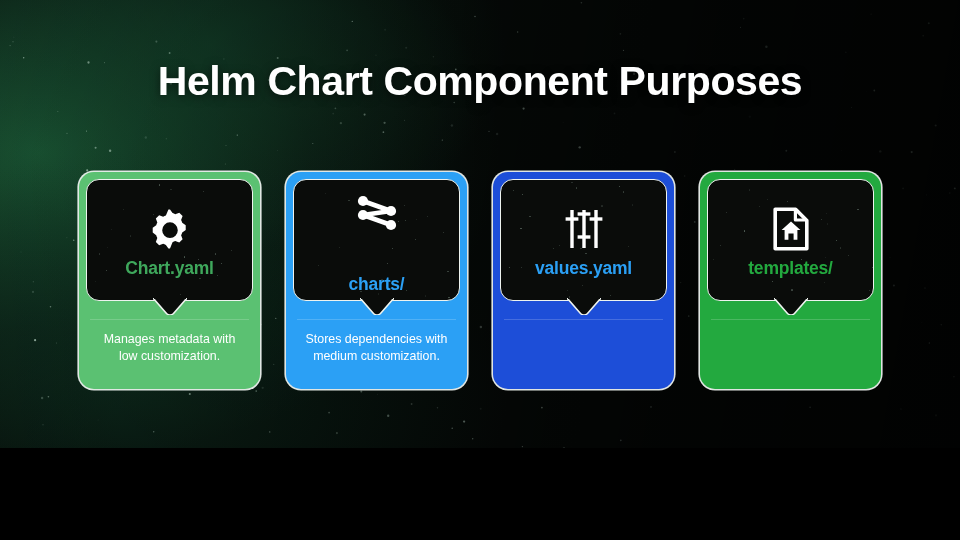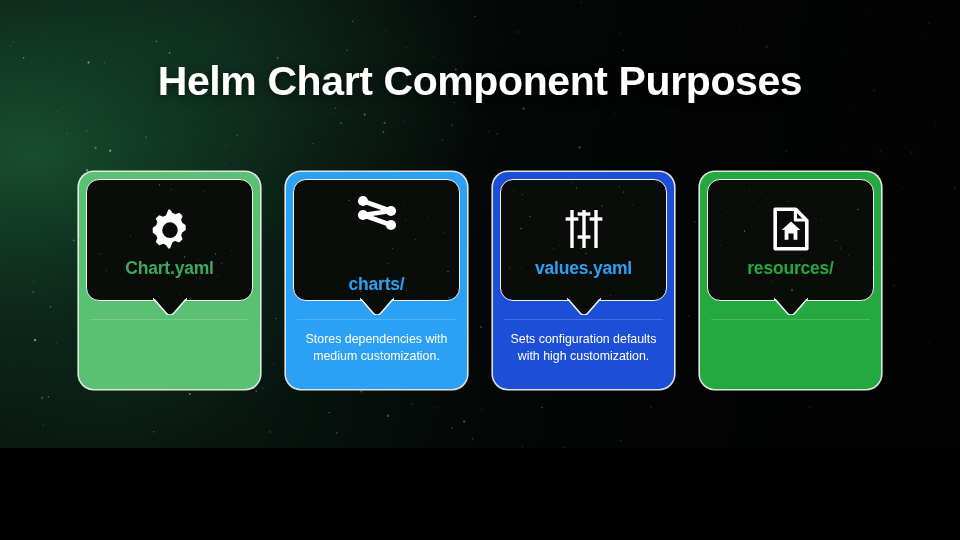"resources/" div.card-label { text: resources/ -> templates/ }
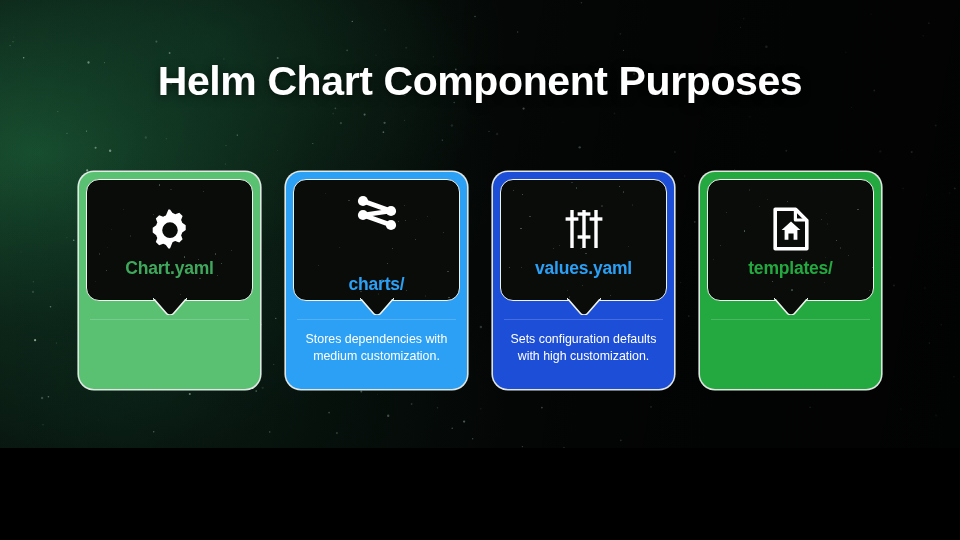"Manages metadata with low customization." div.desc { html: none -> <div>Manages metadata with low customization.</div> }
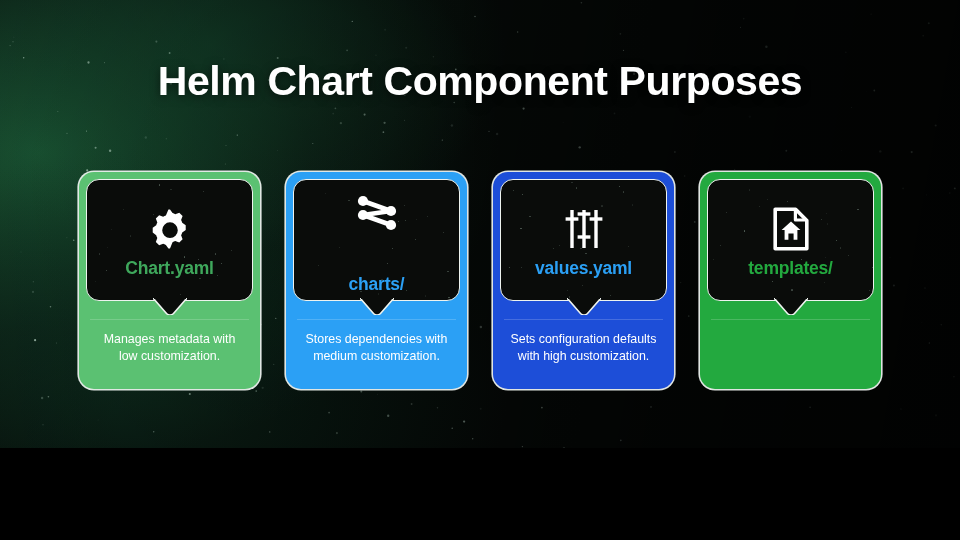"Sets configuration defaults with high" div.desc { html: <div>Sets configuration defaults with high customization.</div> -> none }
